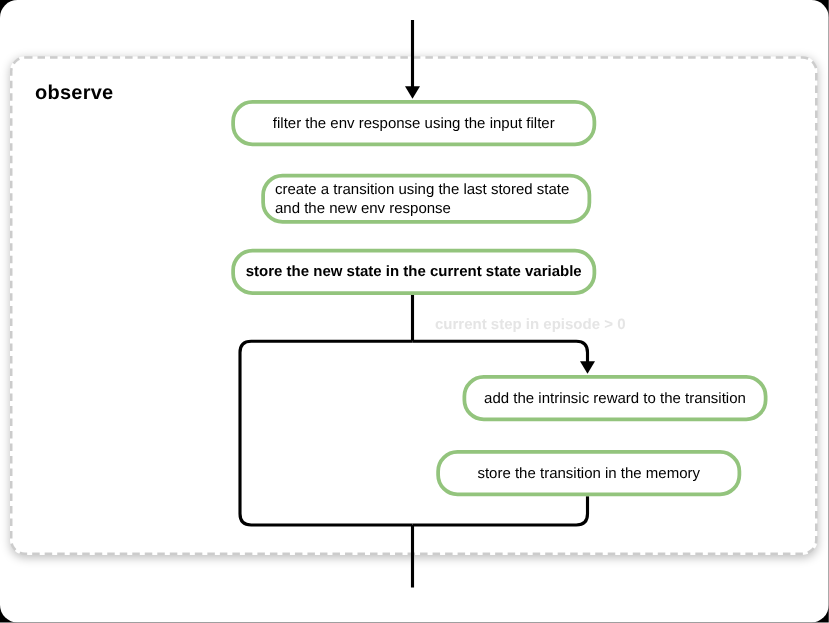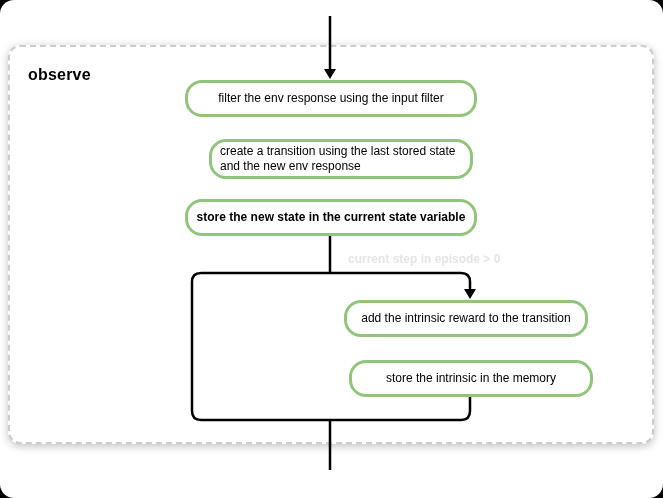"add the intrinsic reward to" #node4 { left: 344px -> 370px }
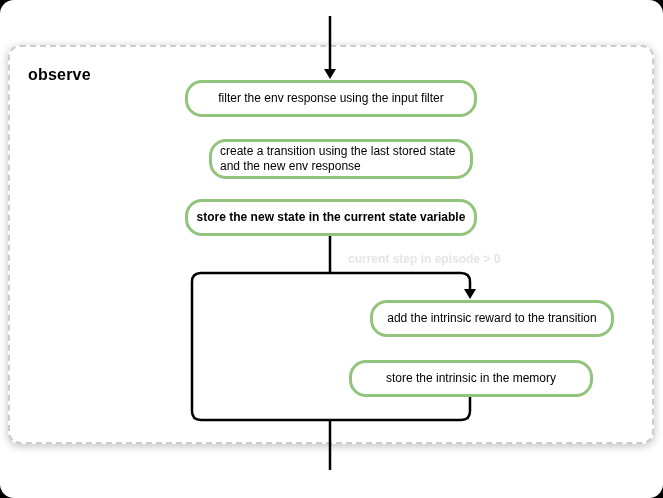"store the intrinsic in the" div.node { text: intrinsic -> transition }
